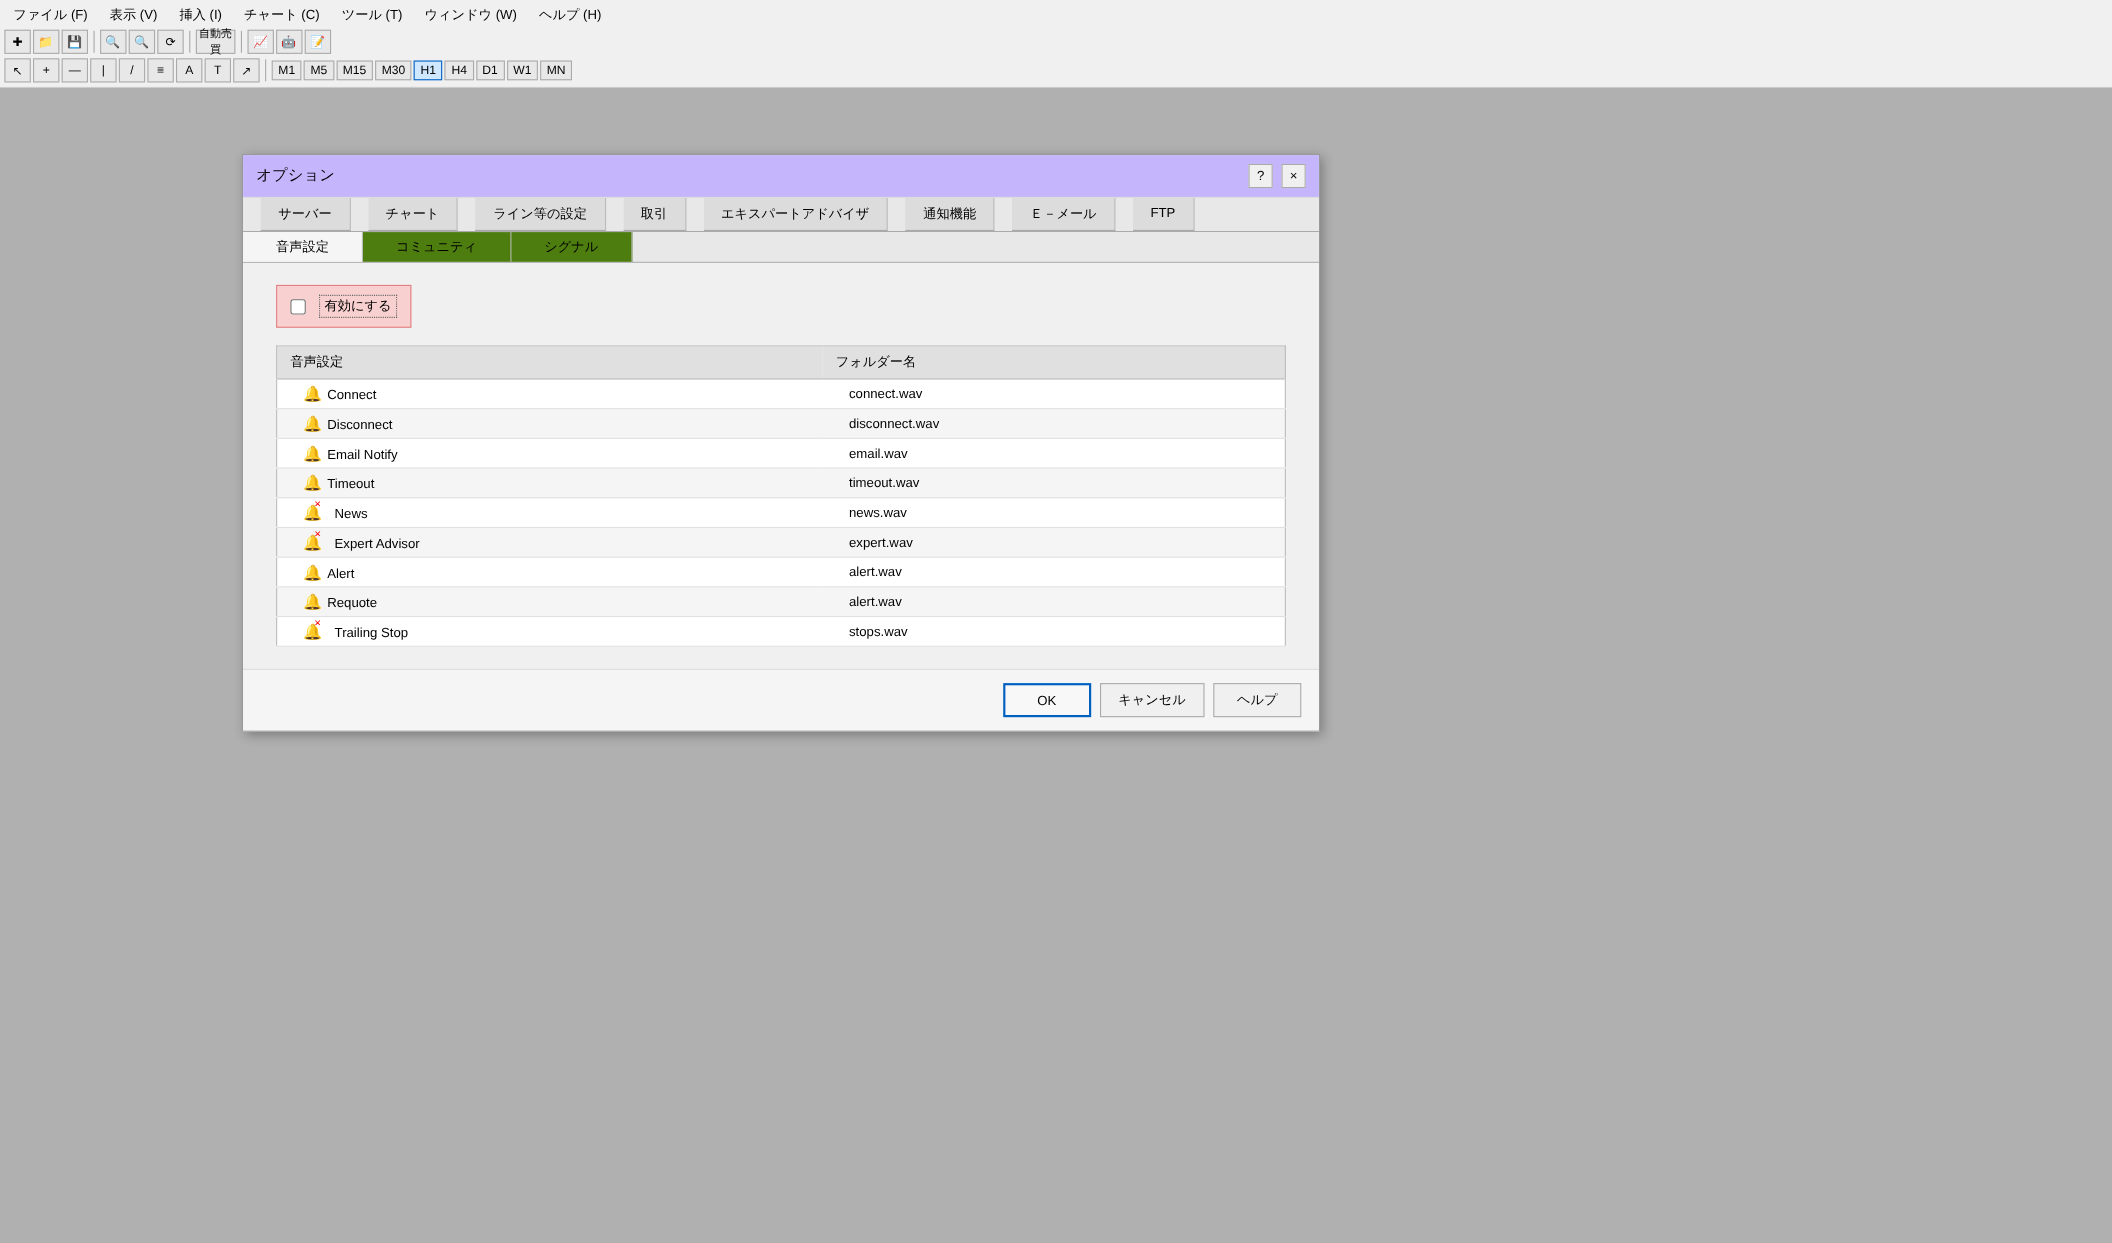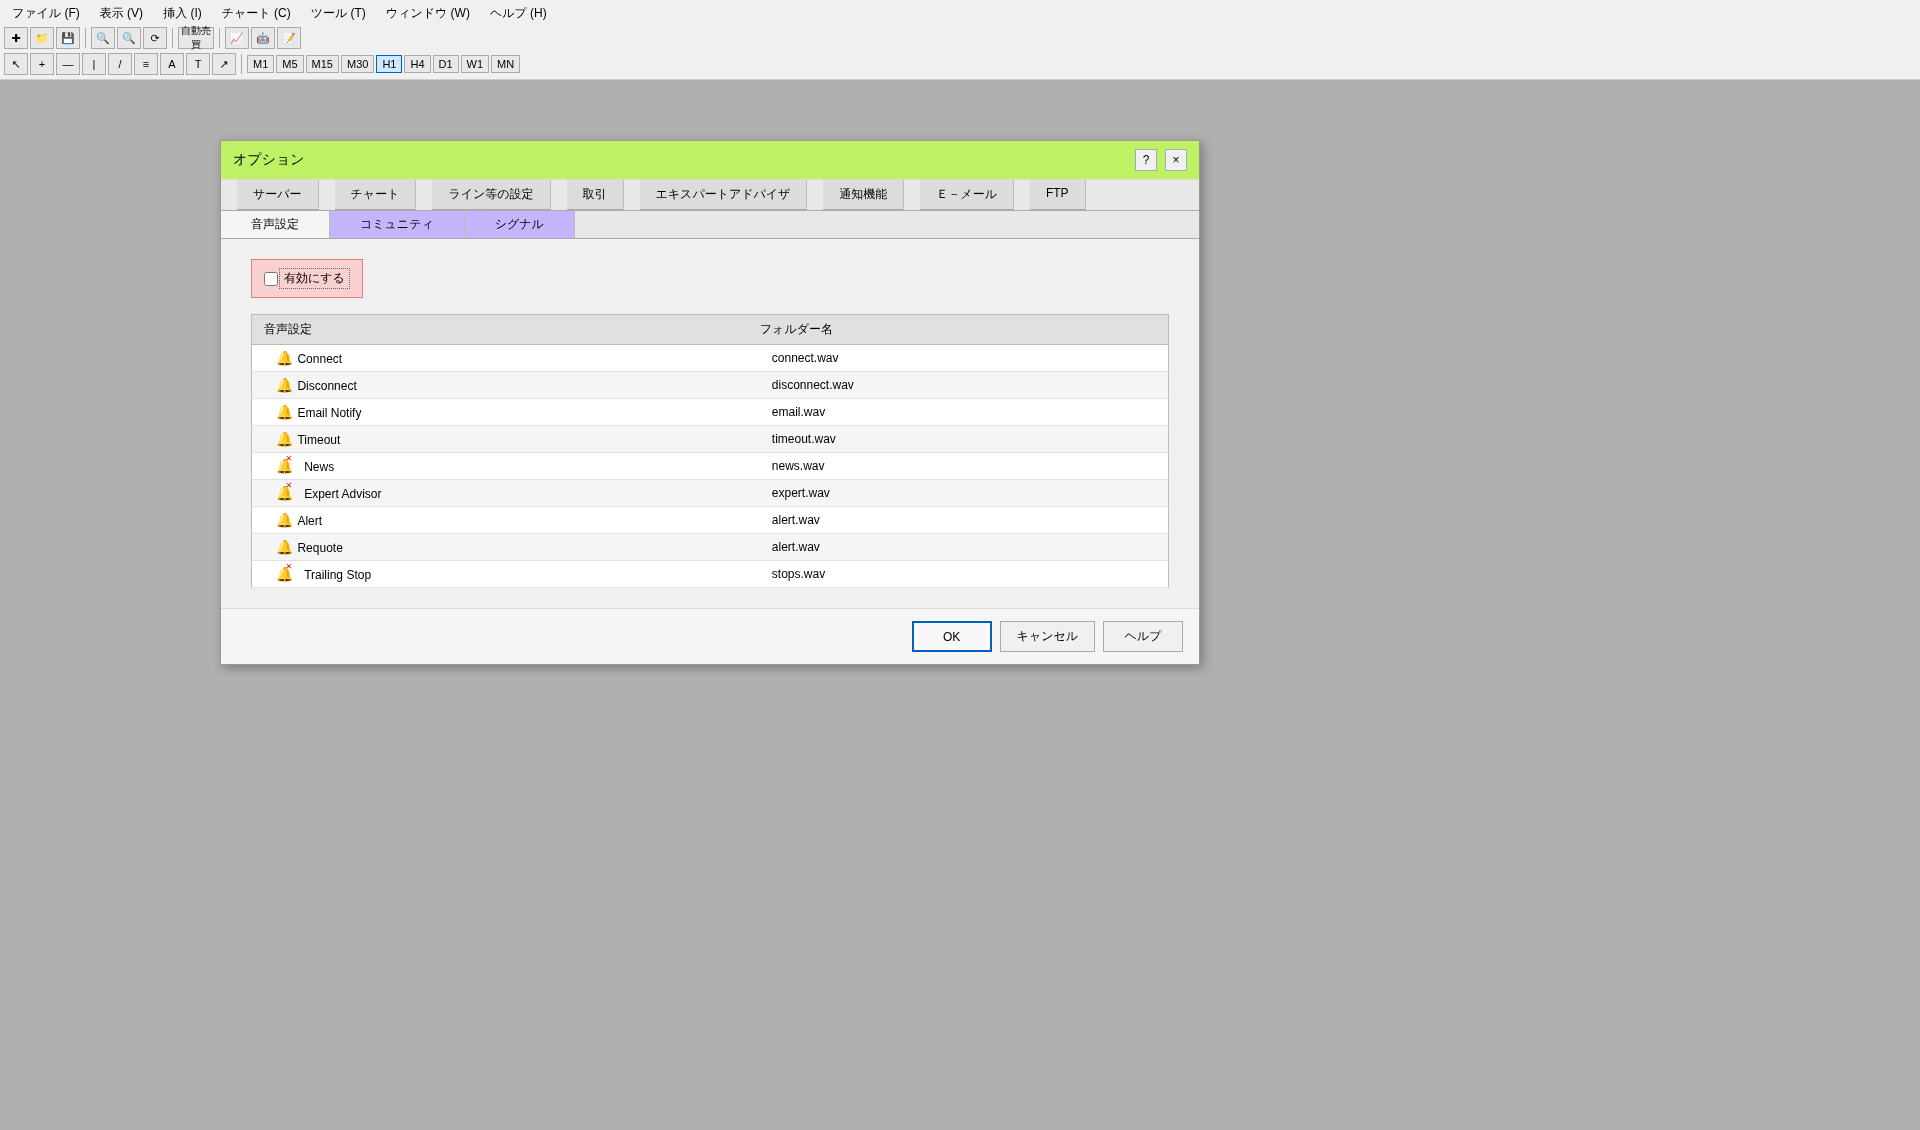"オプション" .dialog-titlebar { background: #bef264 -> #c4b5fd }
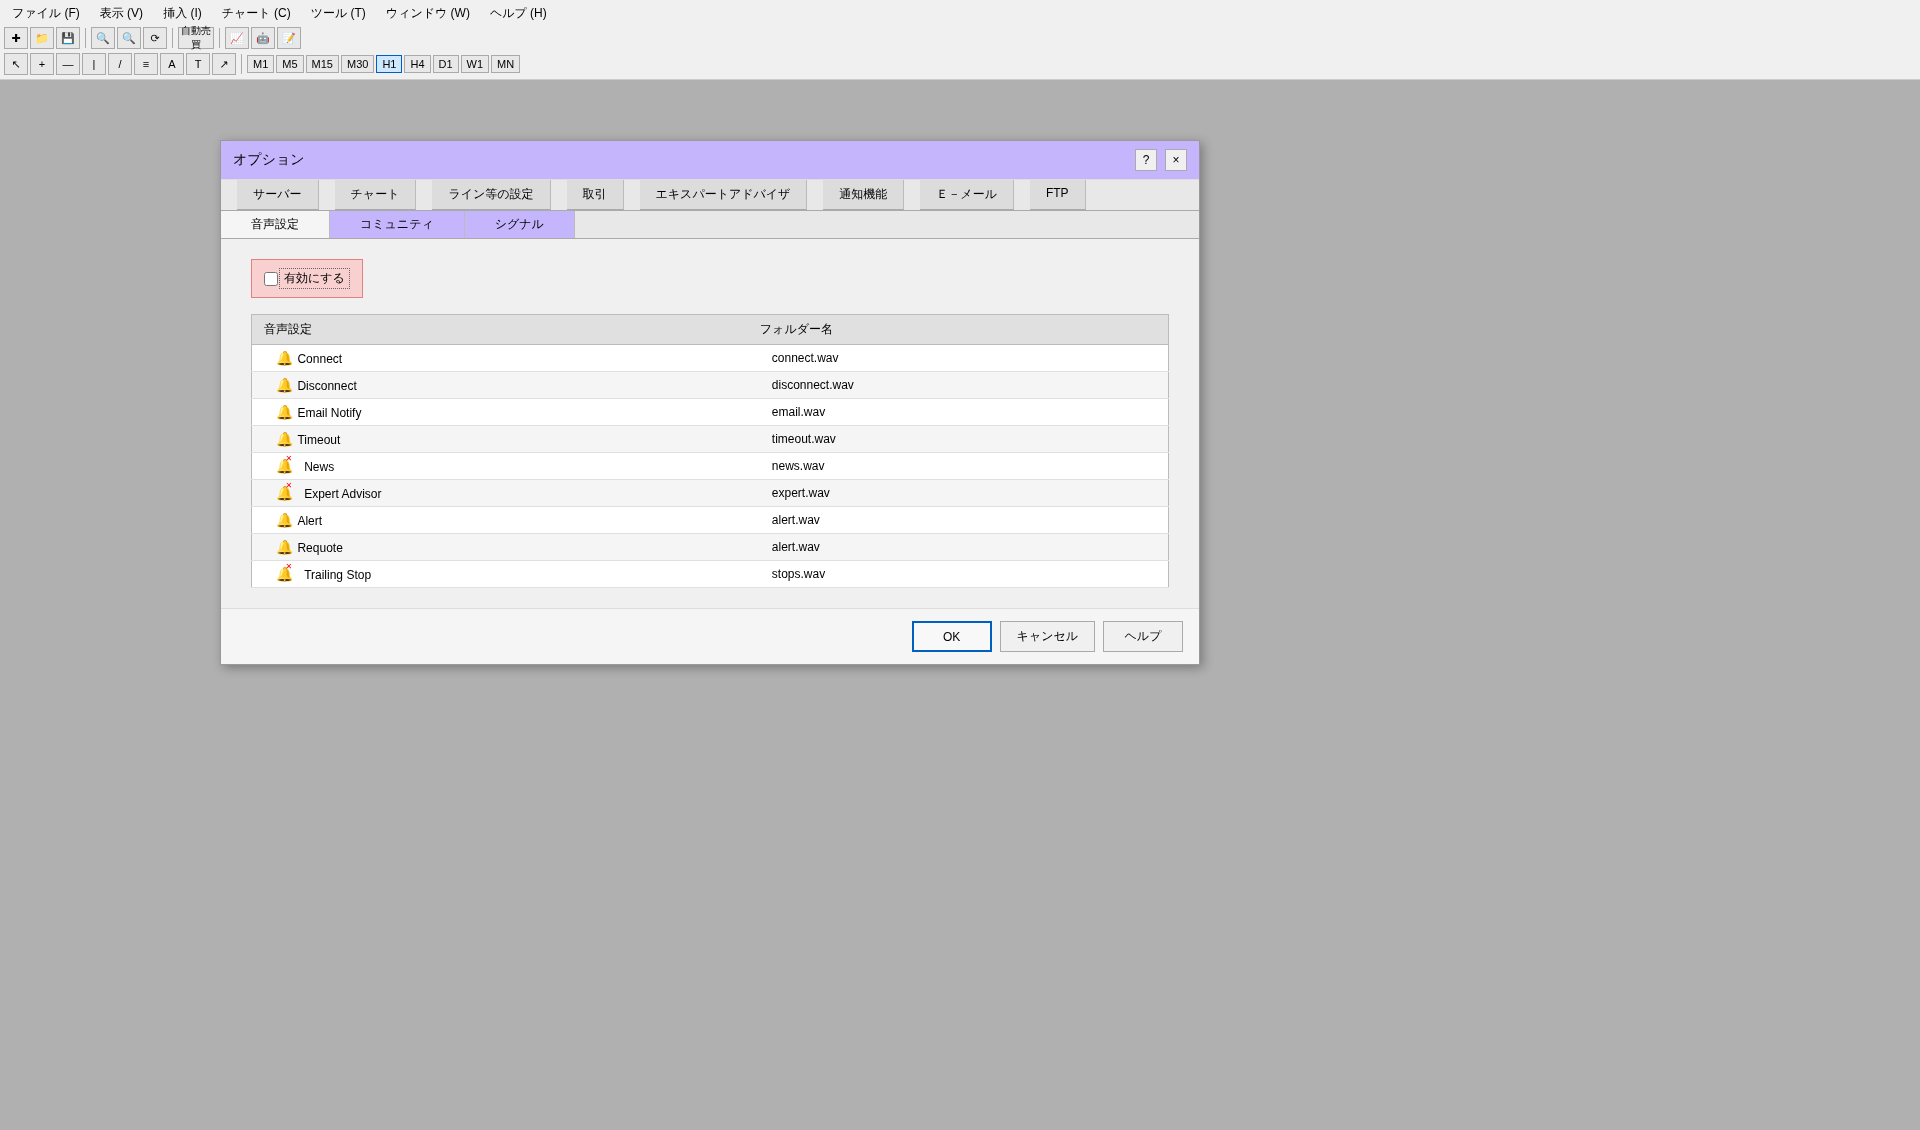"コミュニティ" .tab2 { background: #c4b5fd -> #4d7c0f }
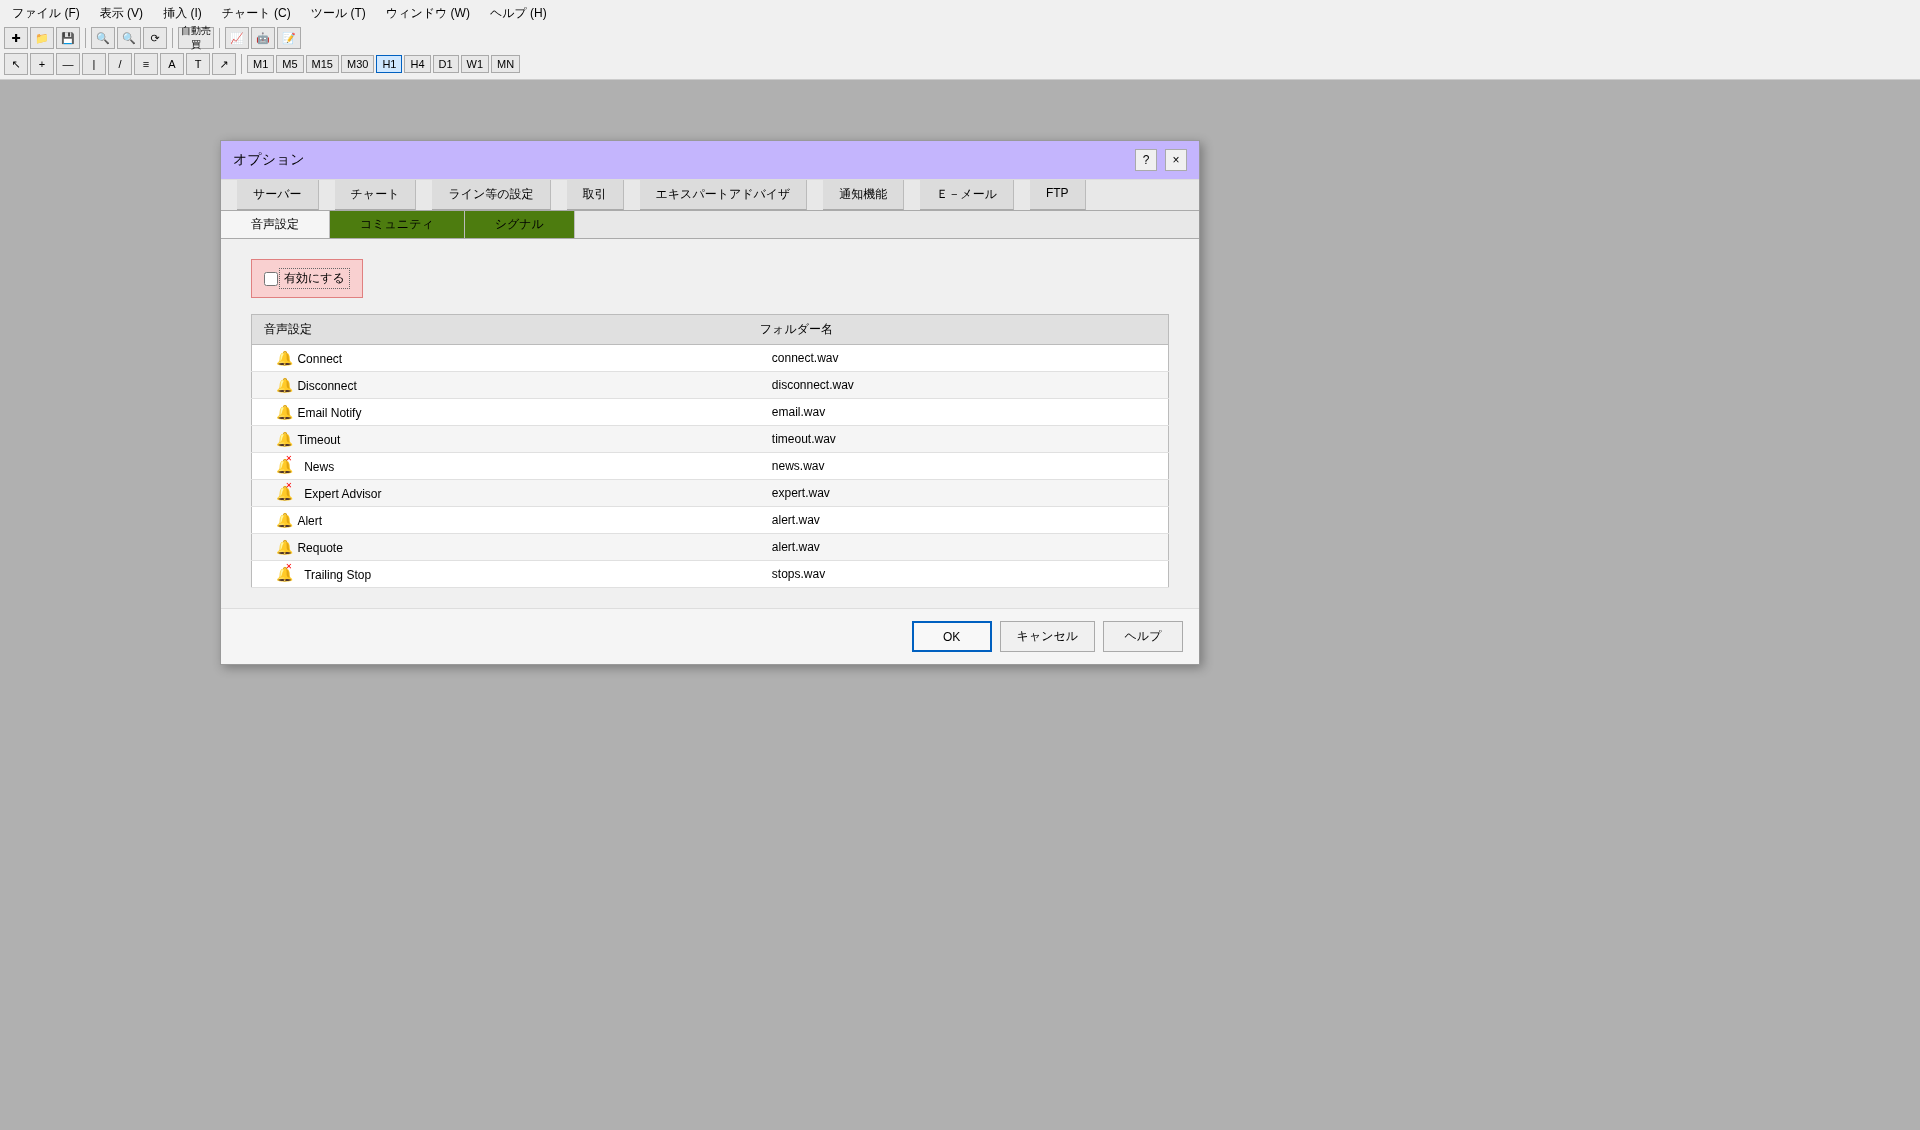"有効にする" .enable-checkbox-label { gap: 1px -> 12px }
